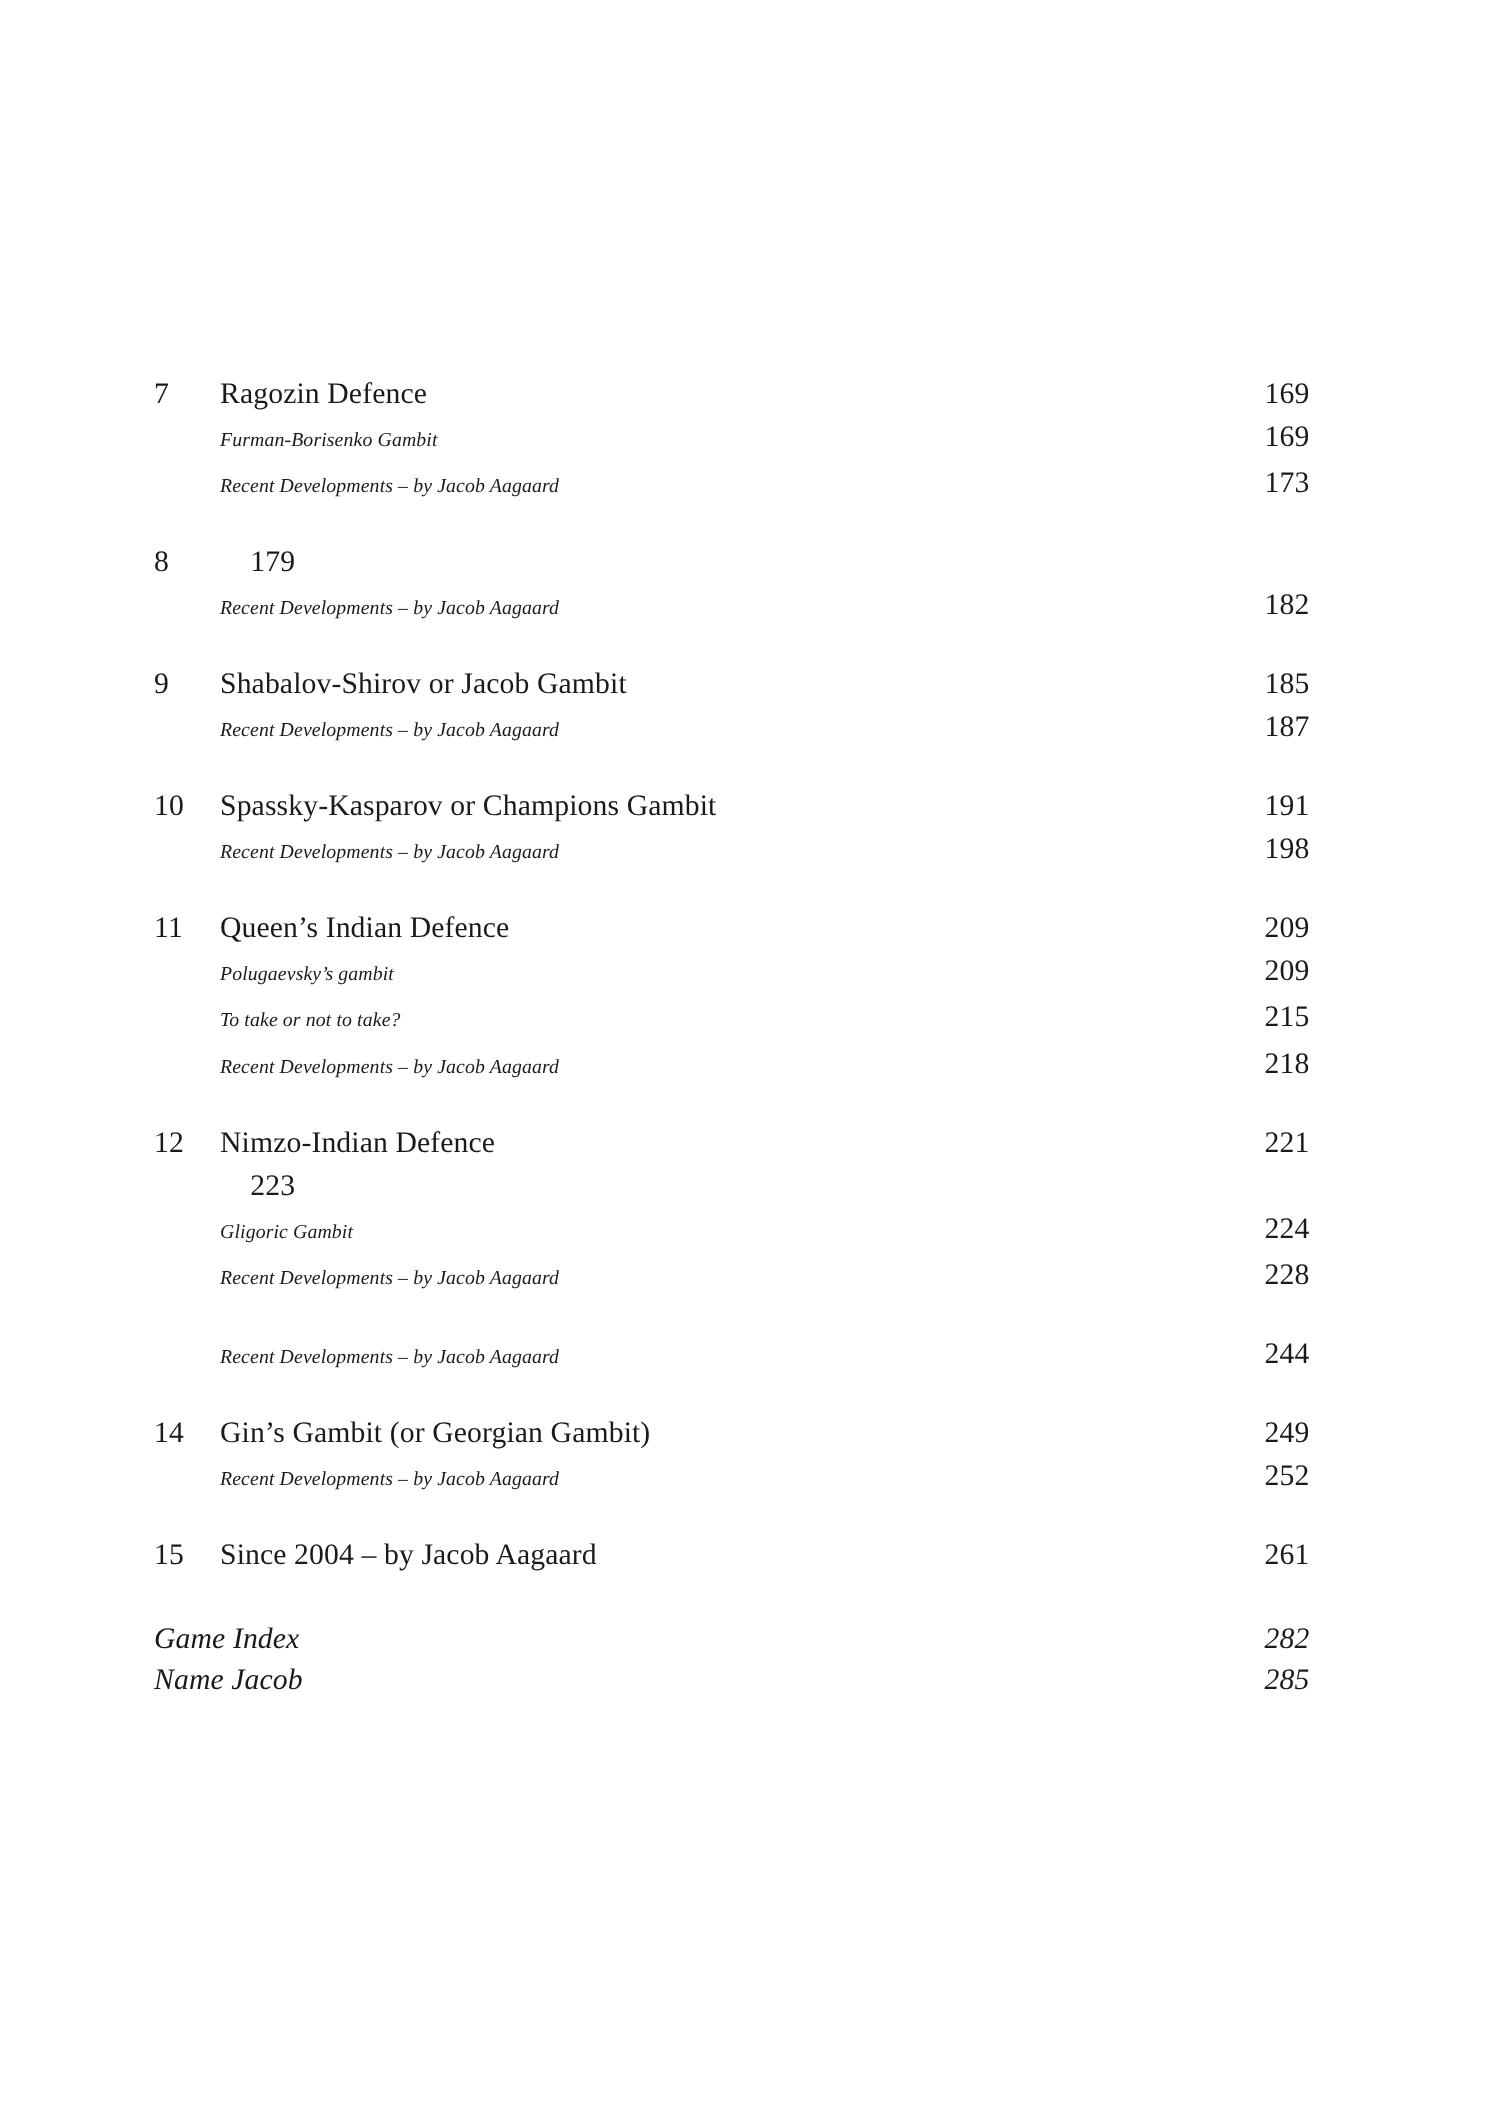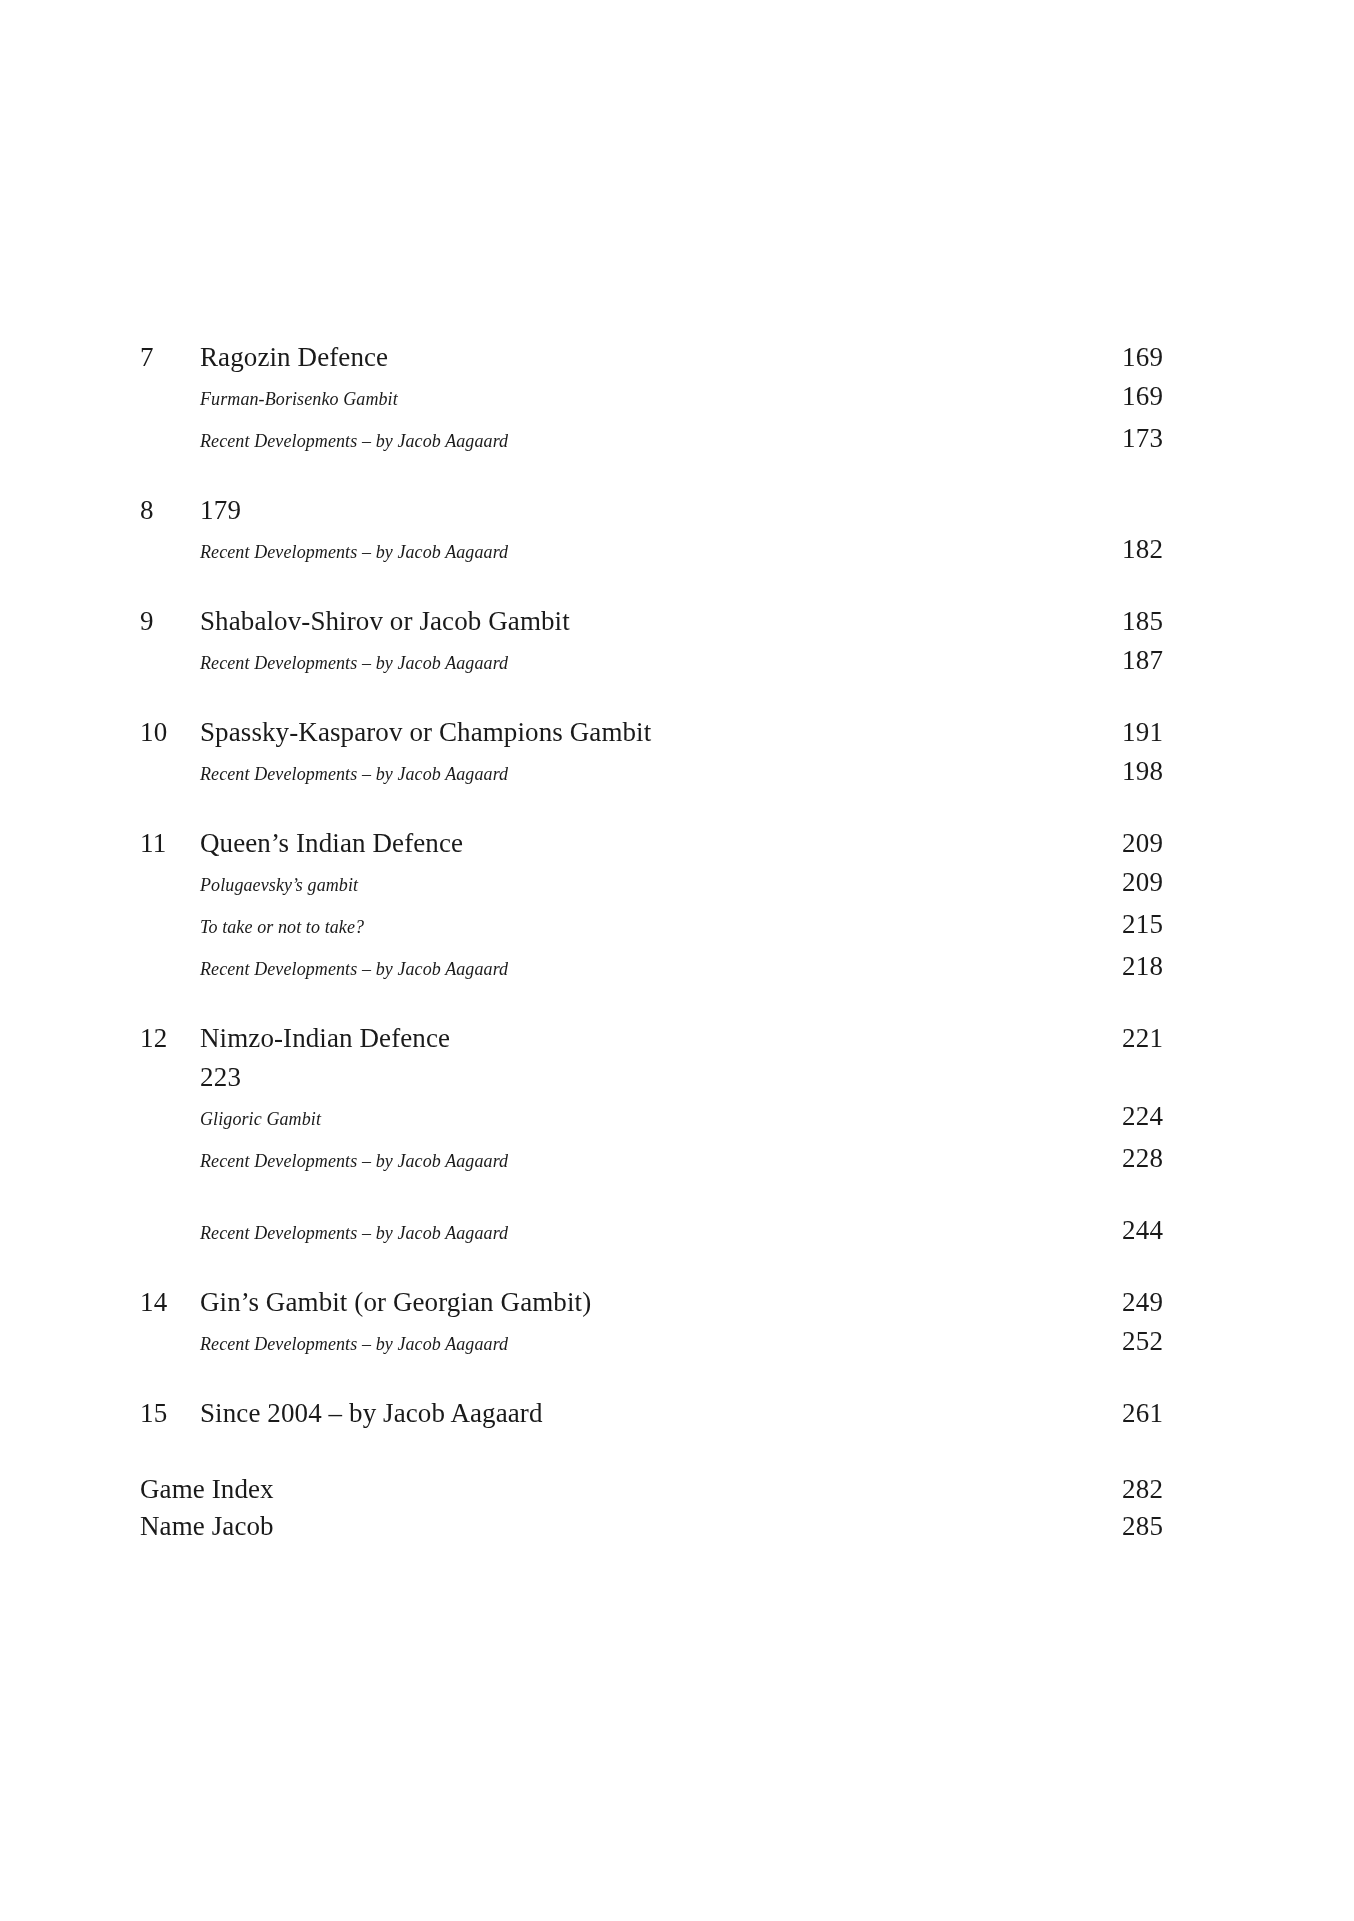"169" .page-no { text-align: left -> center }
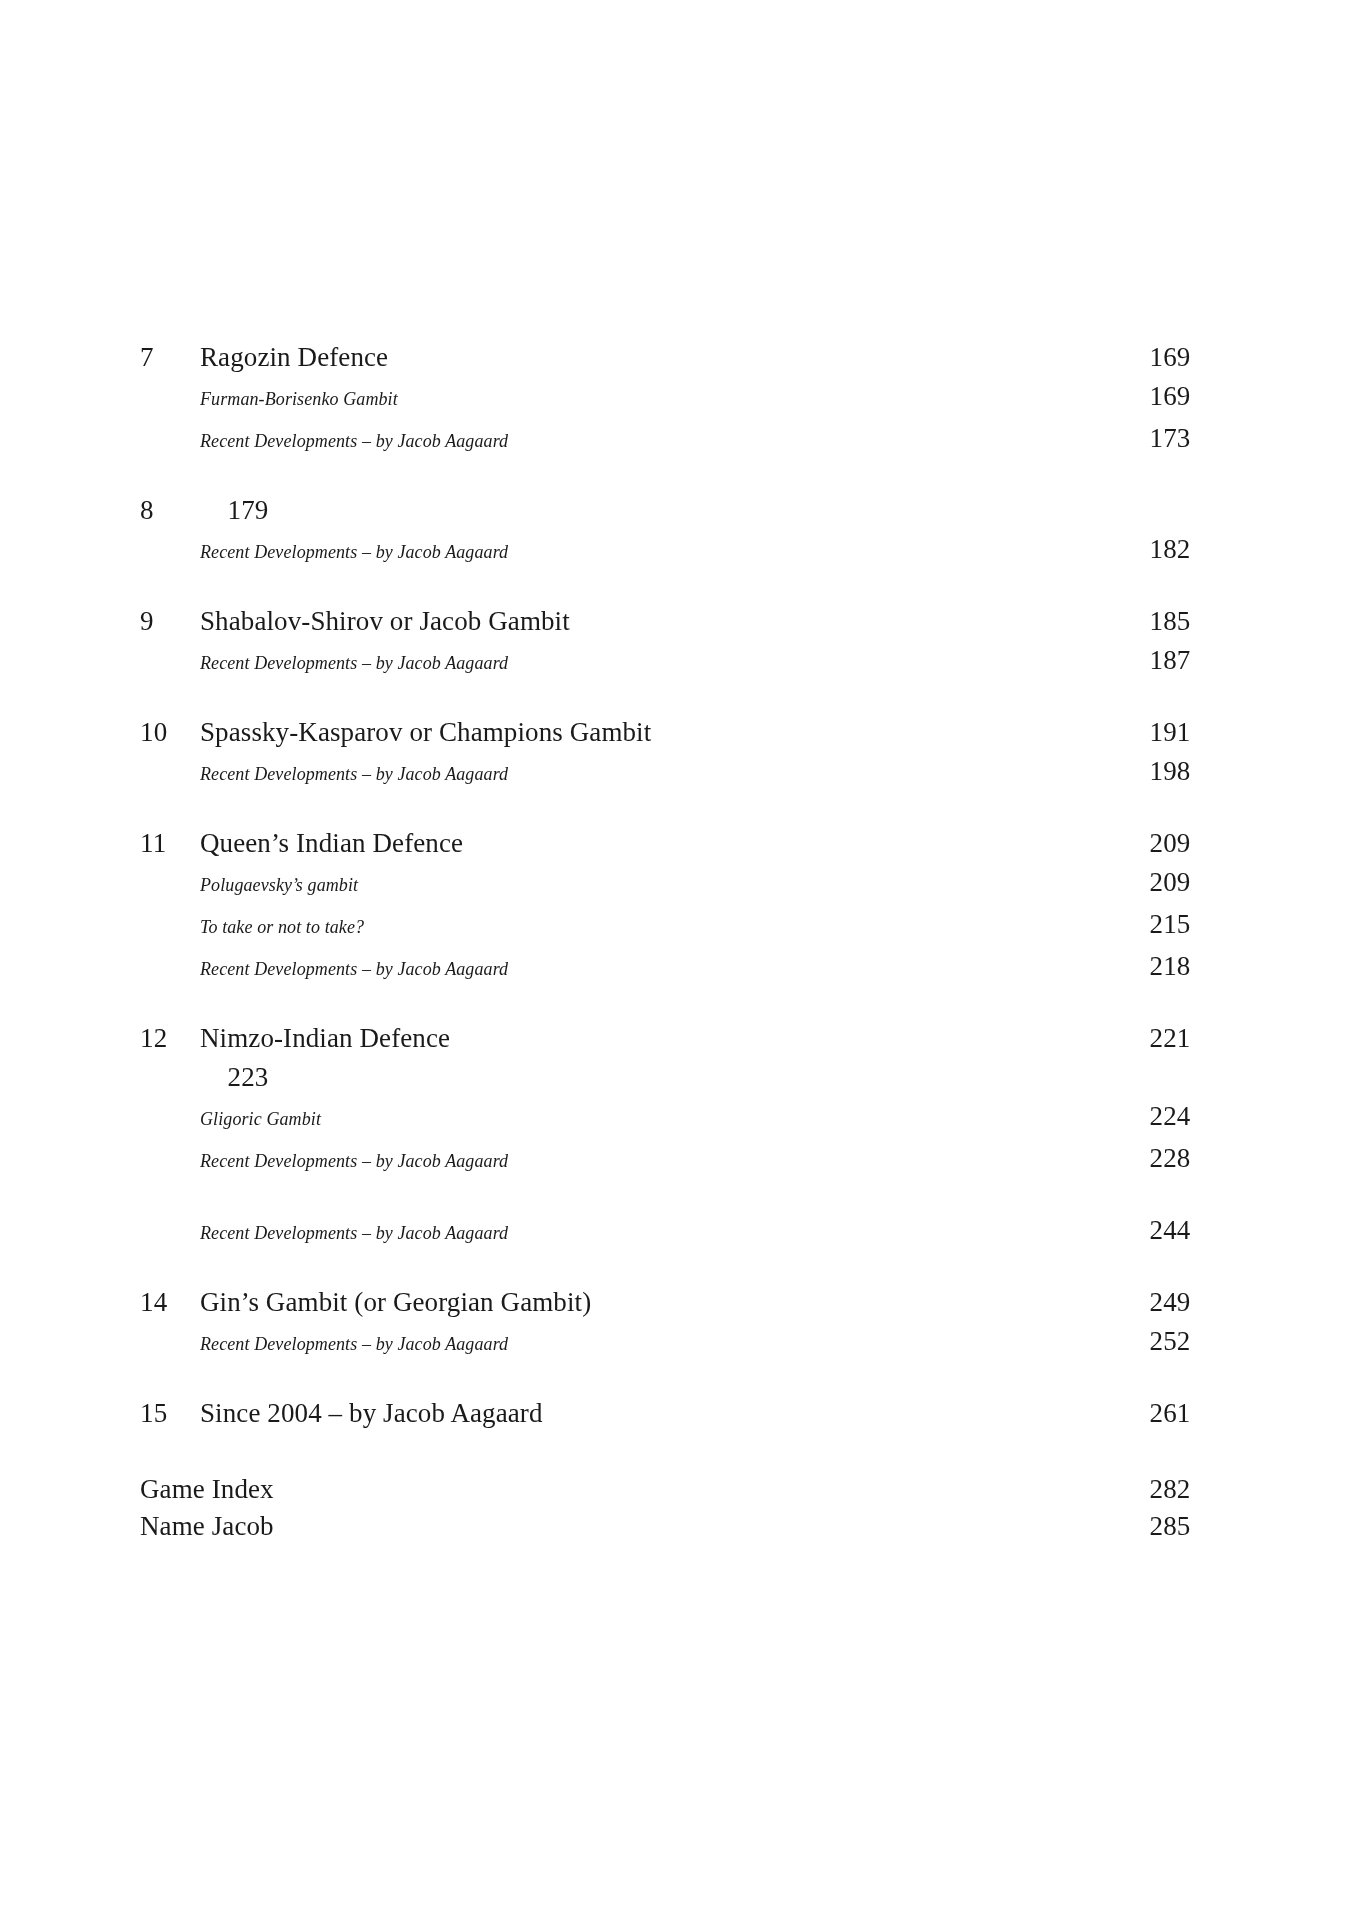"Game Index" .toc-group:last-child { font-style: none -> italic }
